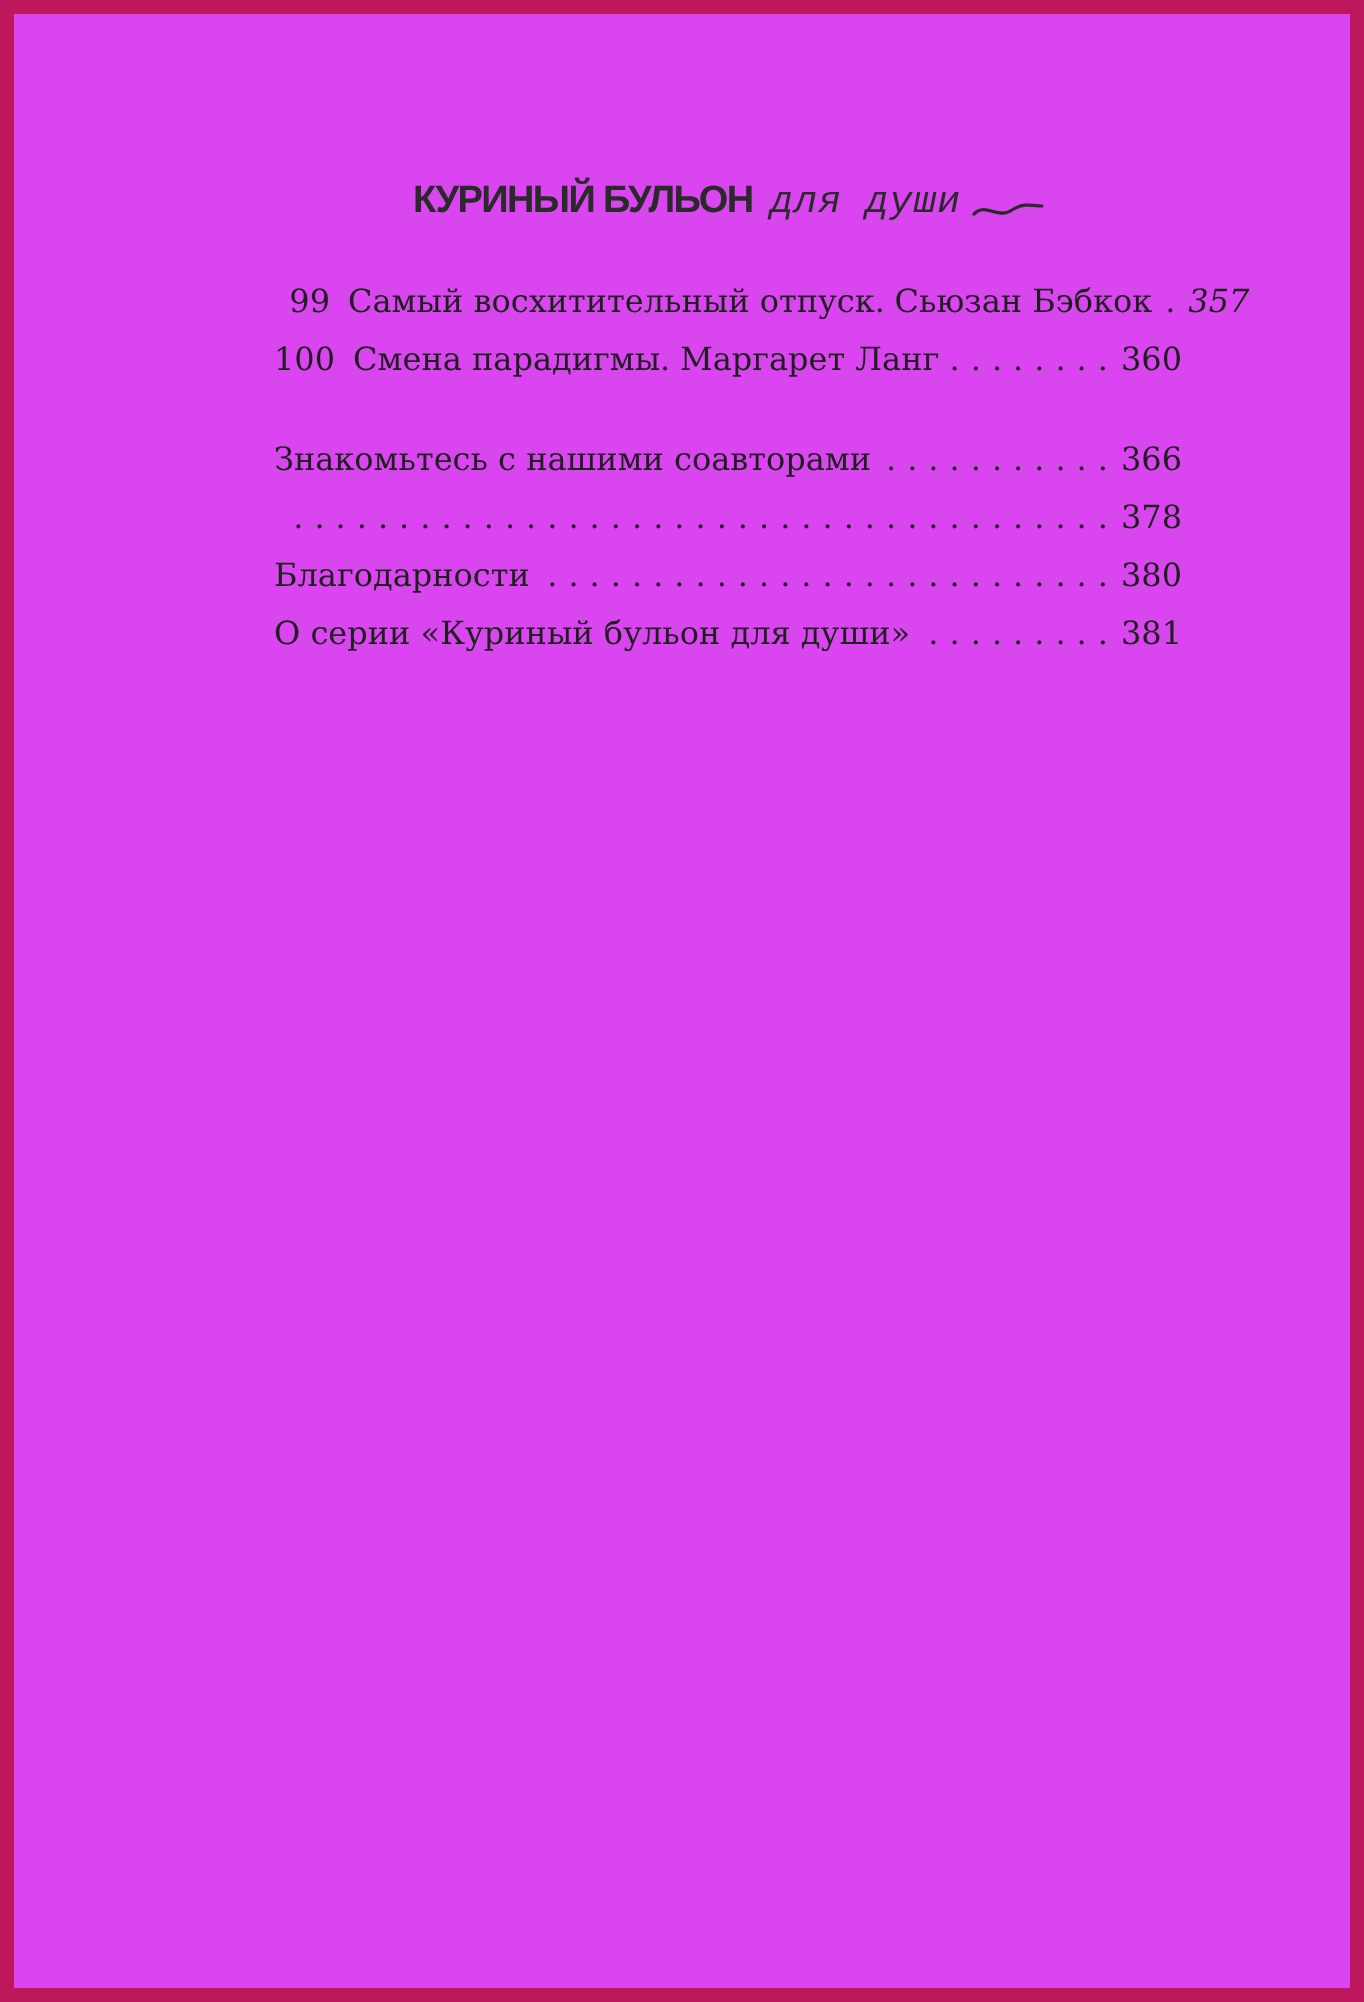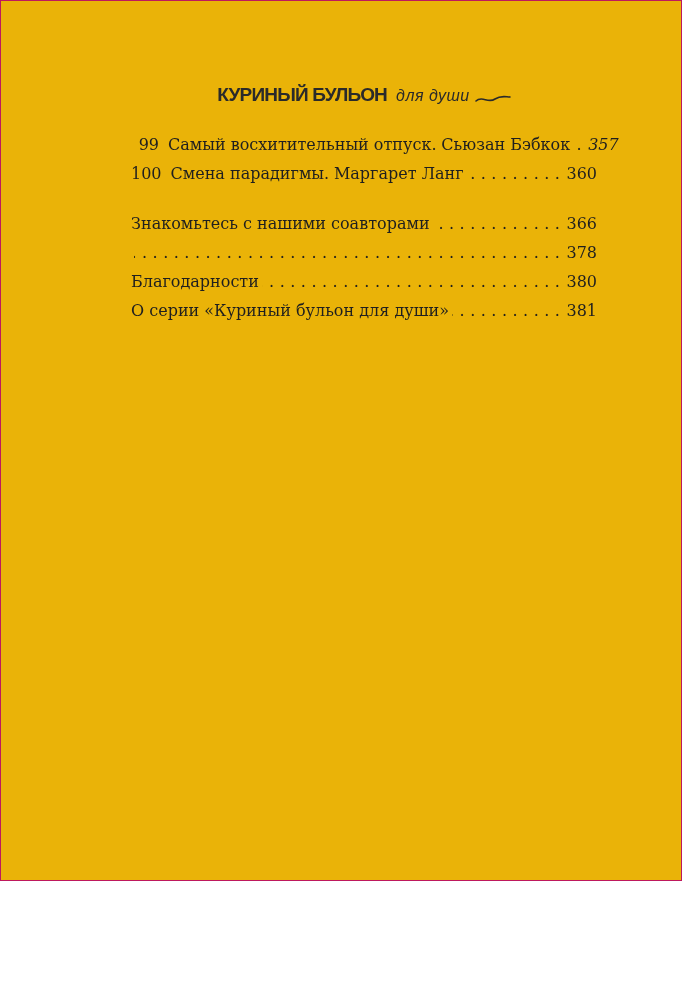"КУРИНЫЙ БУЛЬОН" .page { background: #eab308 -> #d946ef; border: 1px solid #be185d -> 7px solid #be185d; height: 881px -> 1001px }
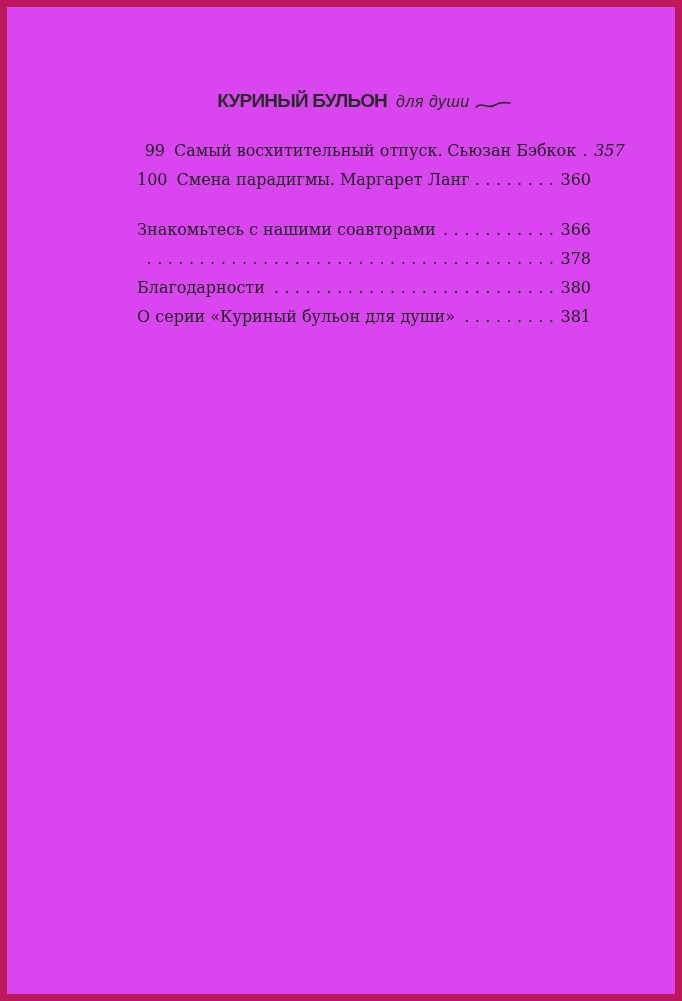"для души" .brand-script { font-family: Liberation Sans, sans-serif -> Liberation Mono, monospace; font-size: 16px -> 19px }
